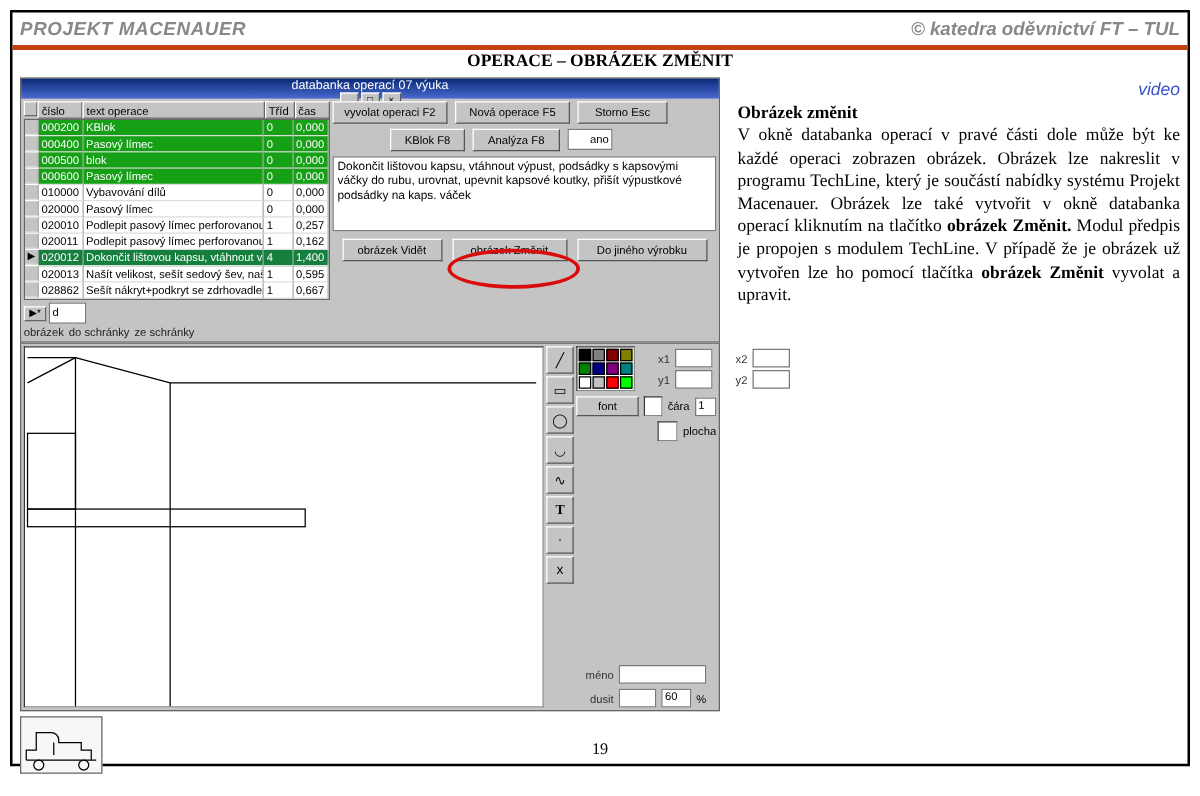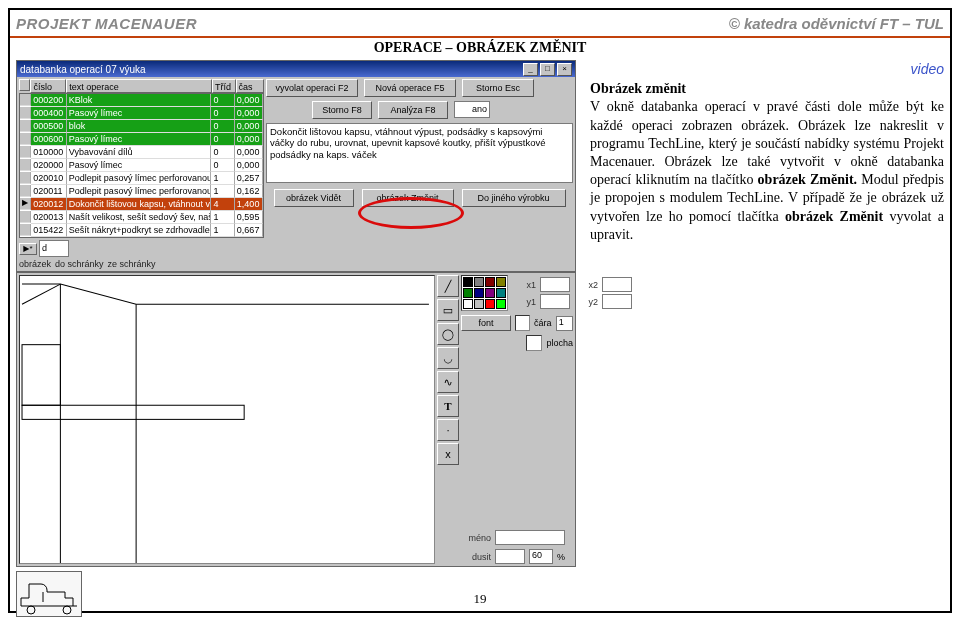"PROJEKT MACENAUER" .header { border-bottom: 2px solid #c2410c -> 4px solid #c2410c }
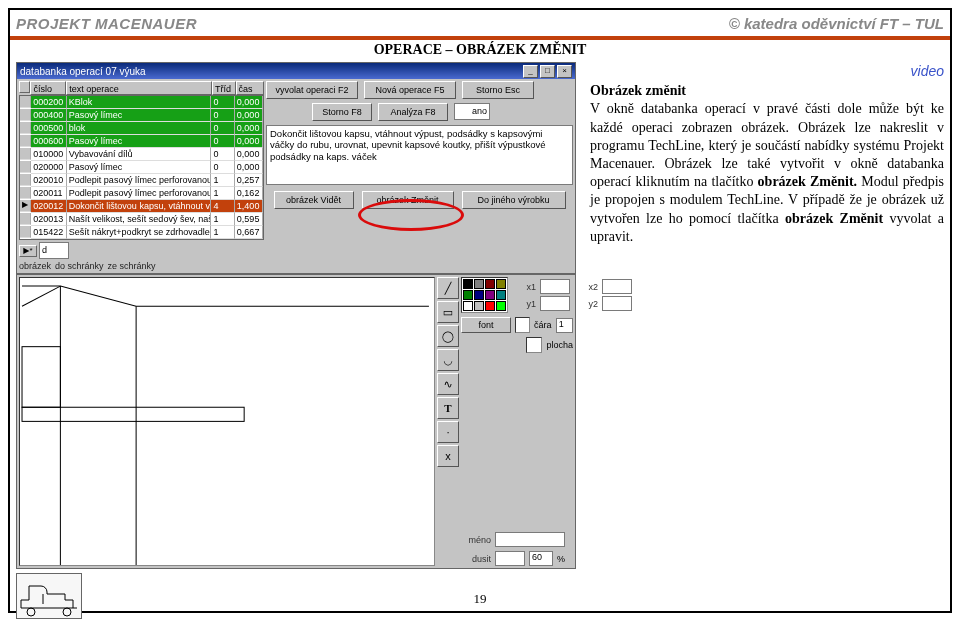"databanka operací 07 výuka" .titlebar { flex-direction: none -> column }
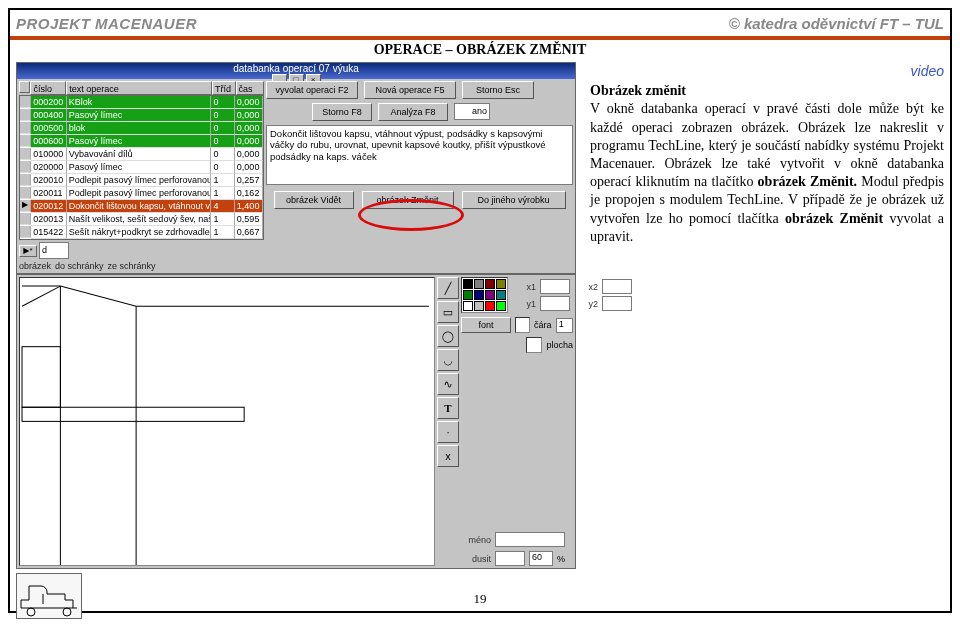"Storno F8" span { text: Storno -> KBlok }
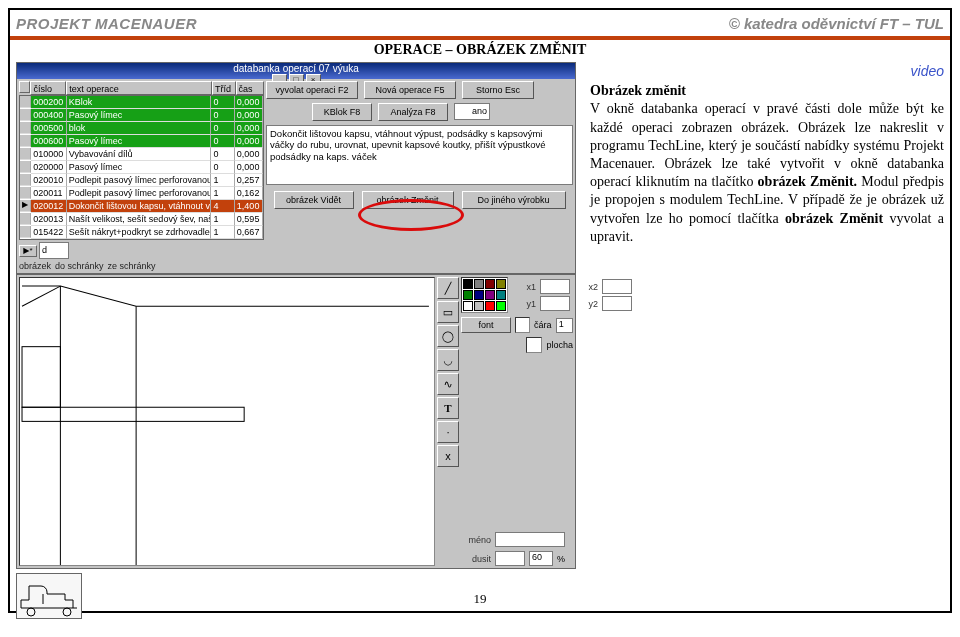"020012" .gr.sel .gc { background: #c2410c -> #15803d }
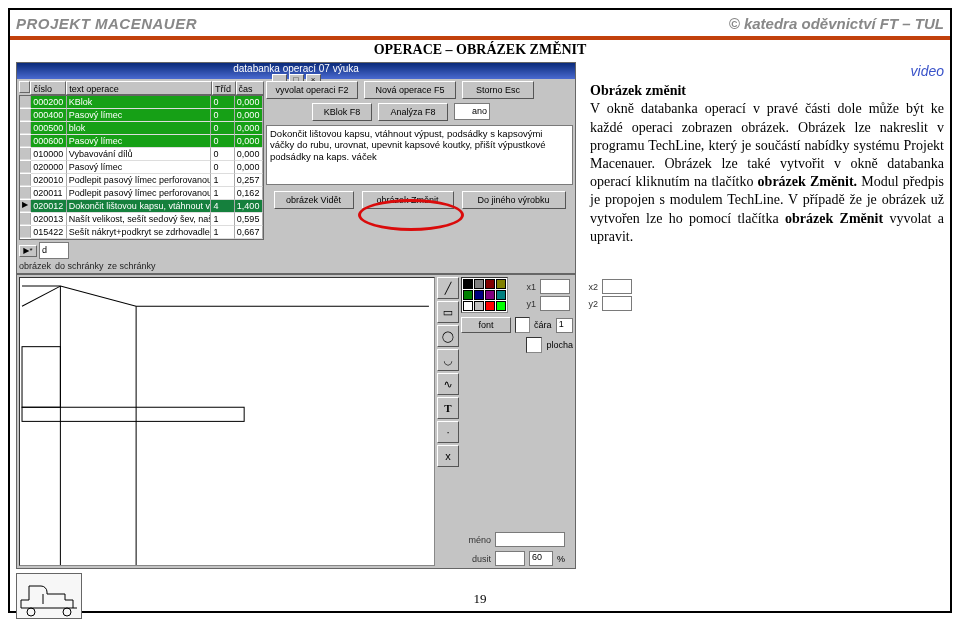"015422" div.gc { text: 015422 -> 028862 }
